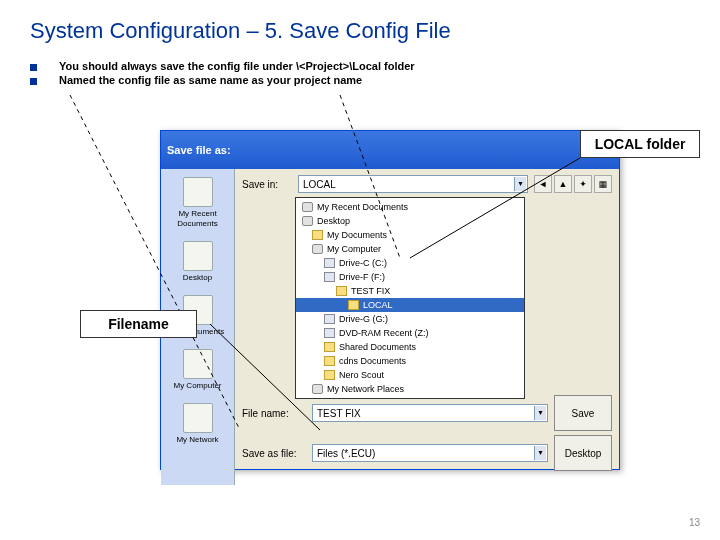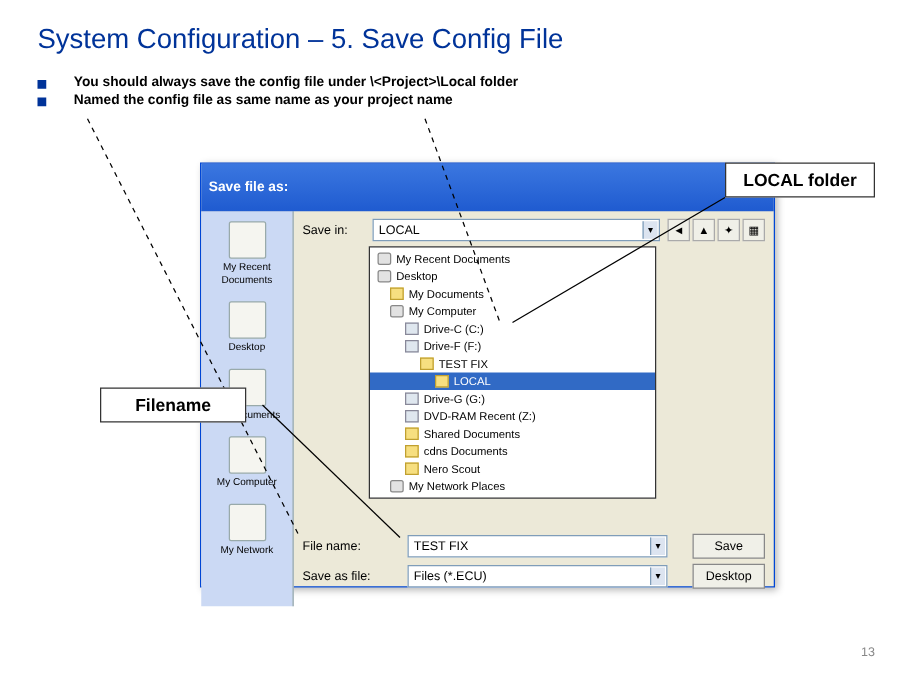"File name:" .brow { gap: 20px -> 6px }
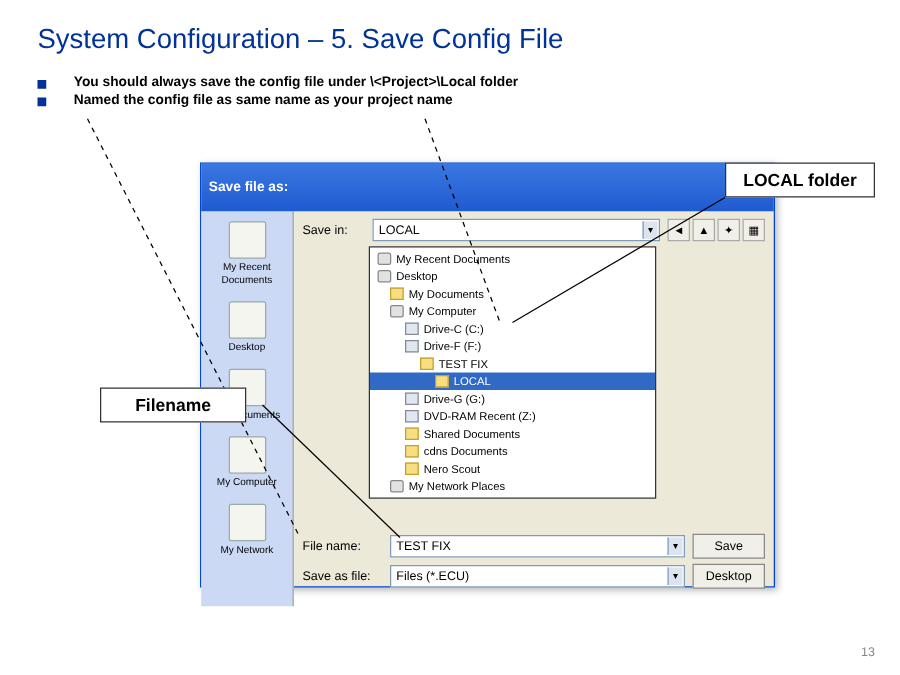"Save" .btn { height: 20px -> 36px }
